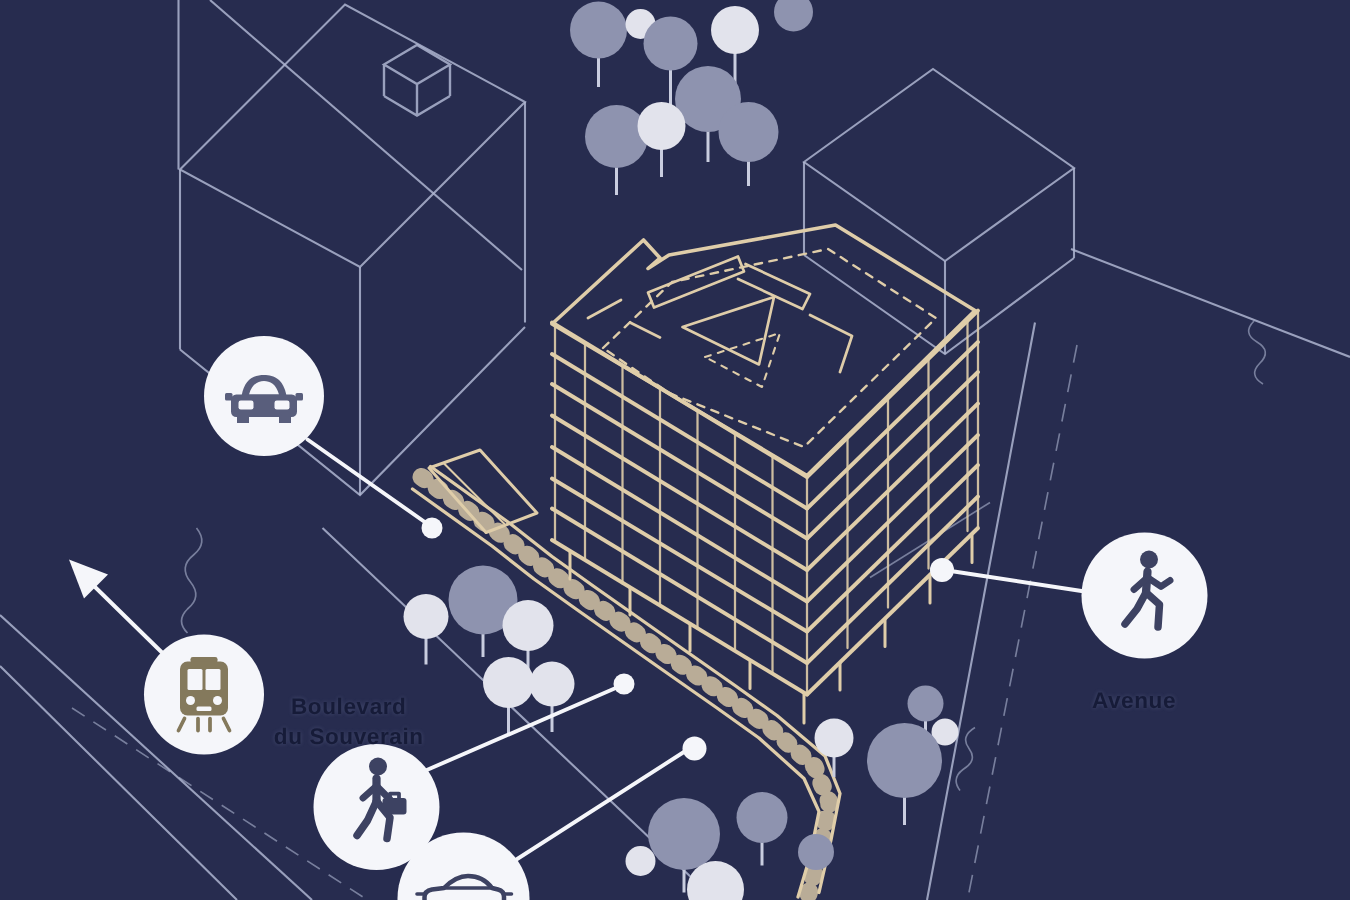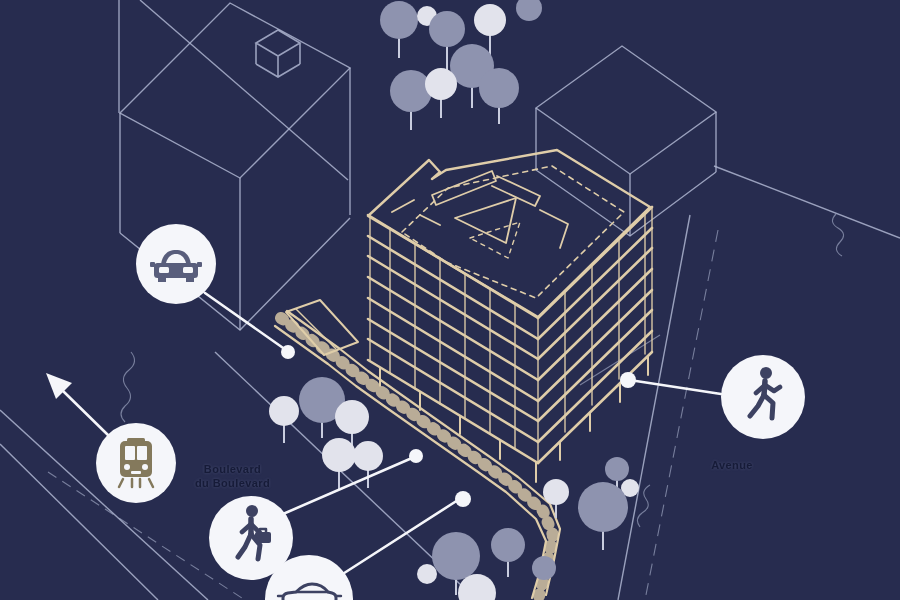"Boulevard" .label { font-size: 11px -> 15px }
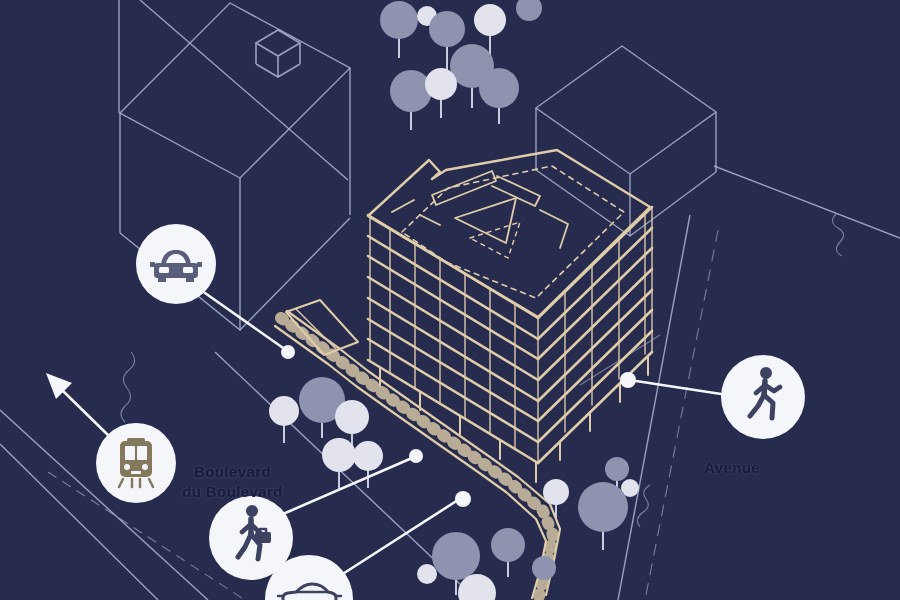"Avenue" div.label { left: 652px -> 676px }
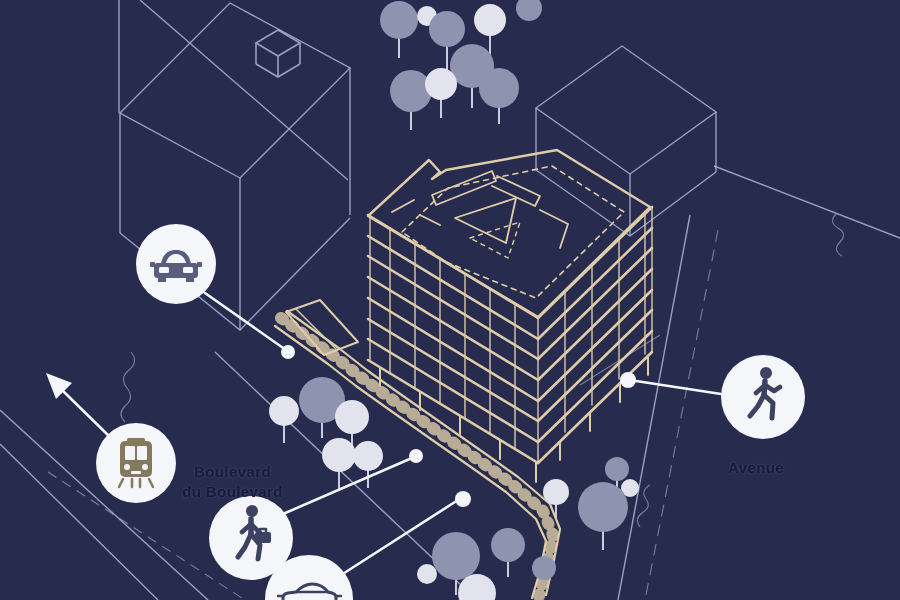"du Boulevard" div { text: Boulevard -> Souverain }
